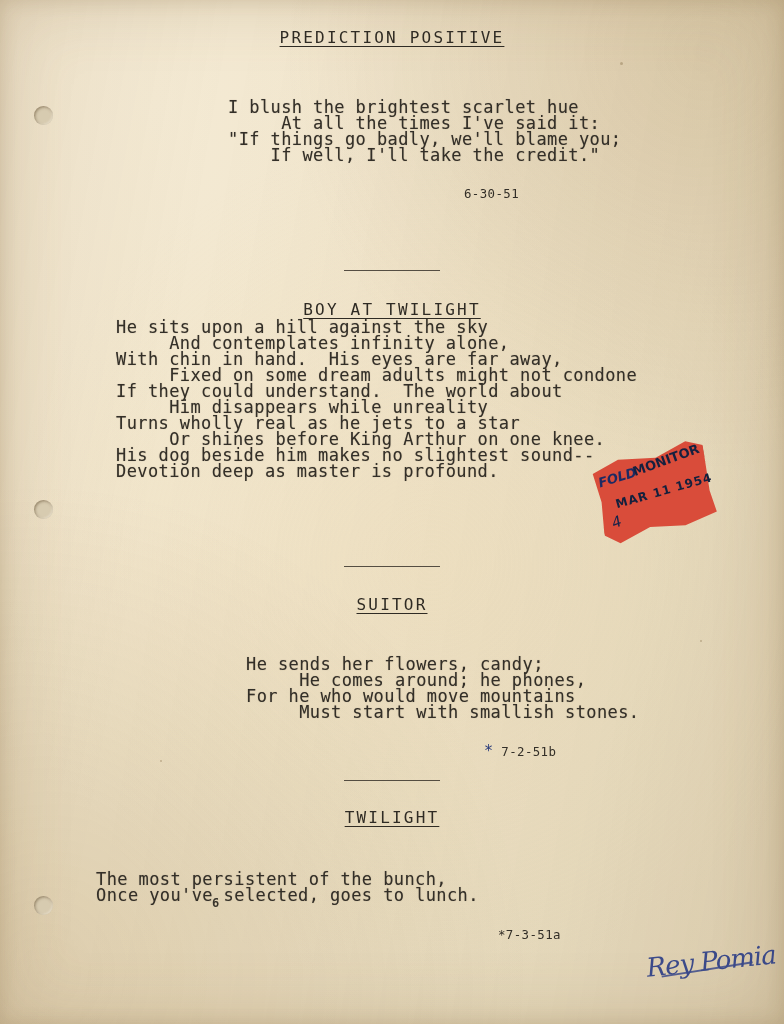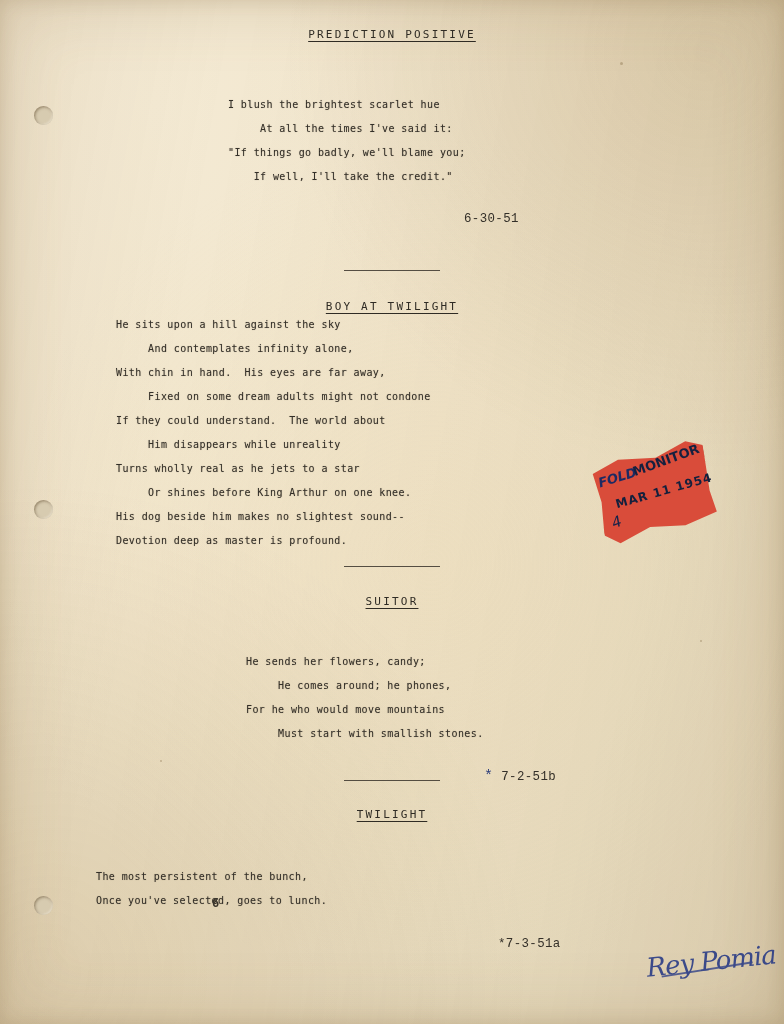"PREDICTION POSITIVE" .title { font-size: 11px -> 16px }
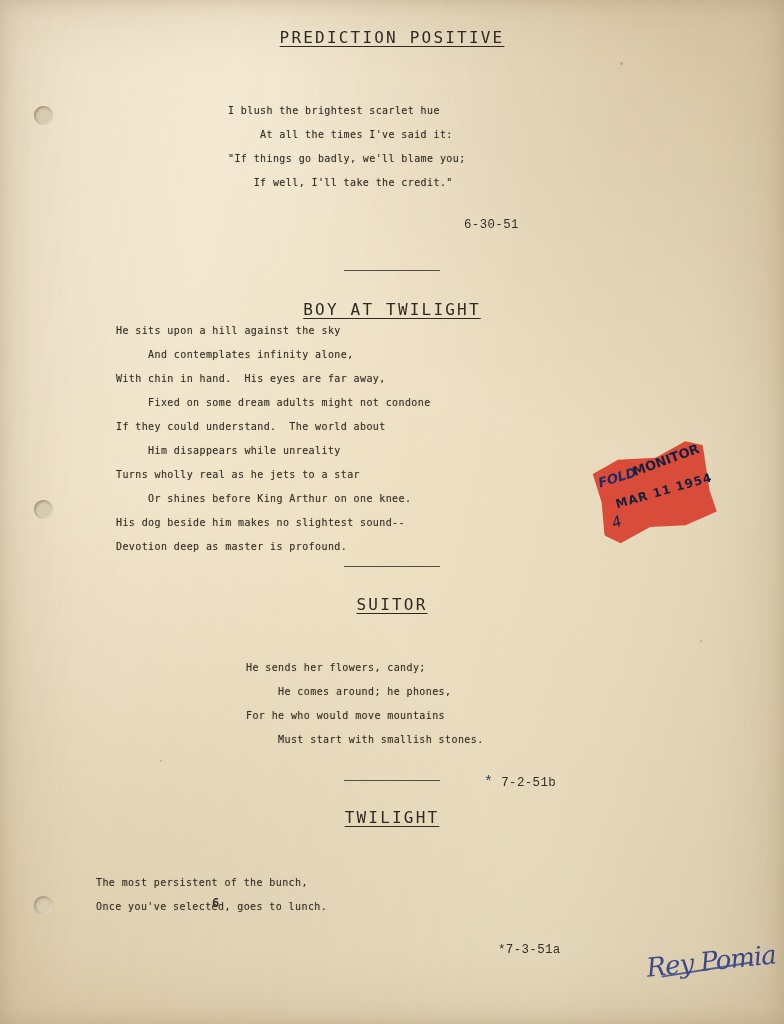"I blush the brightest scarlet" .typed { font-size: 10px -> 17px; line-height: 24px -> 16px }
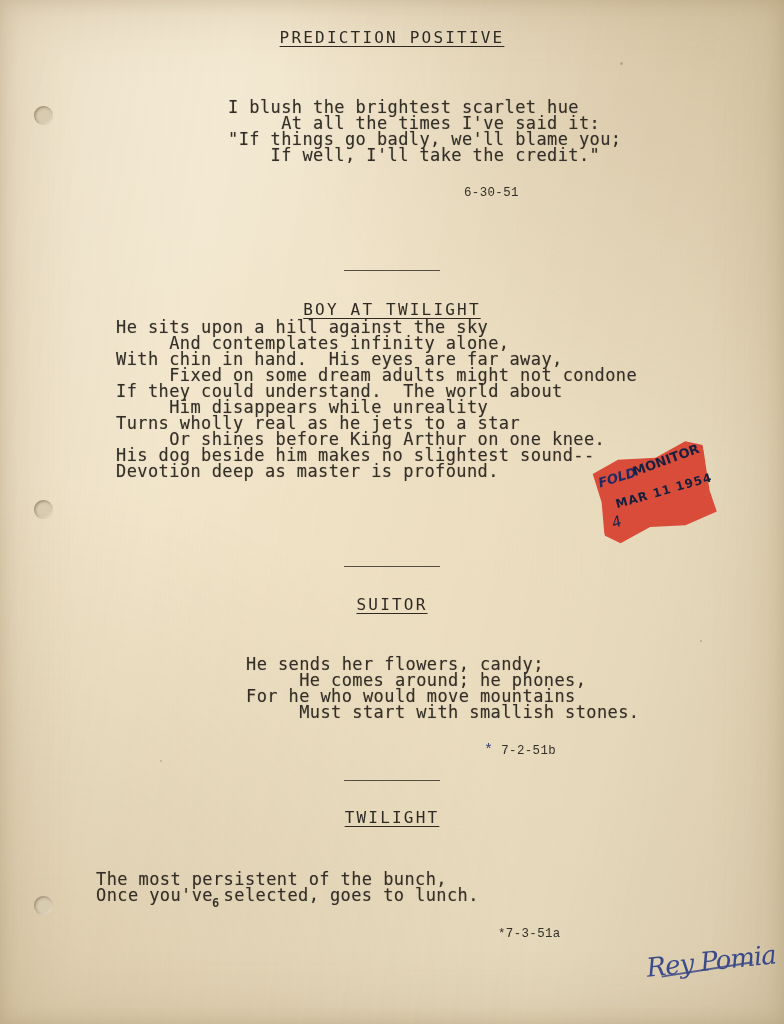"6-30-51" .date-line { font-family: Liberation Mono, monospace -> none }
